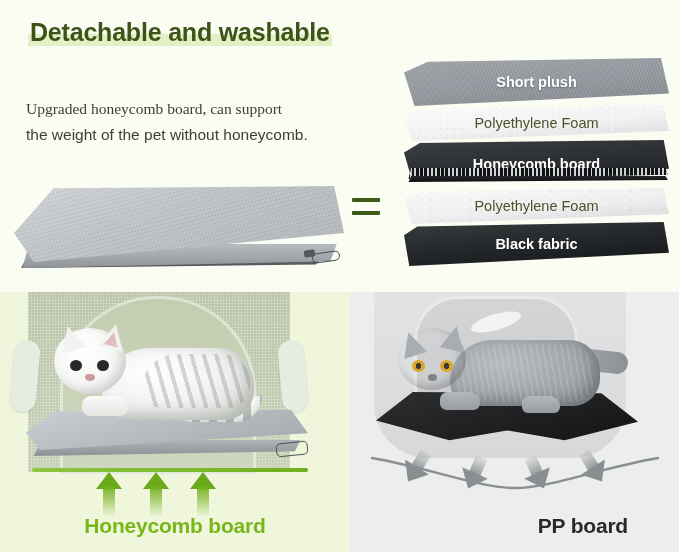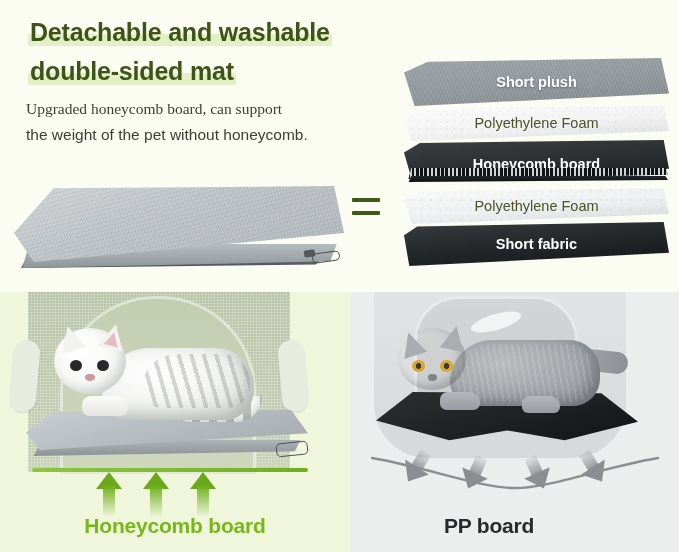"double-sided mat" div.title-line { html: <div><span>double-sided mat</span></div> -> none }
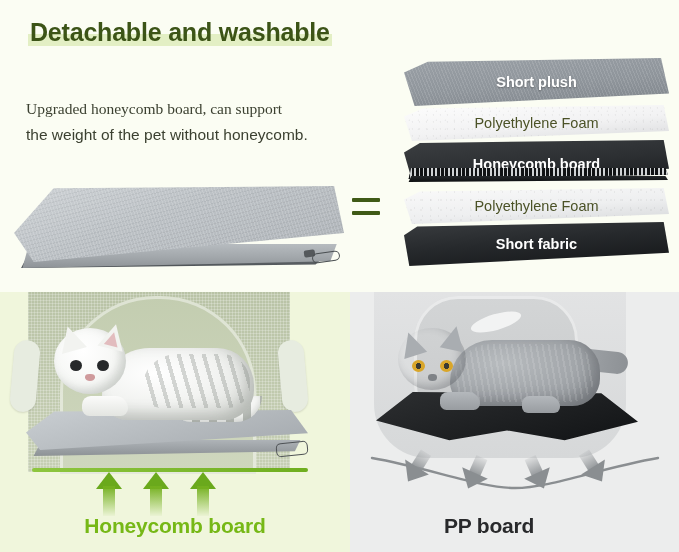"Short fabric" span.layer-label { text: Short -> Black }
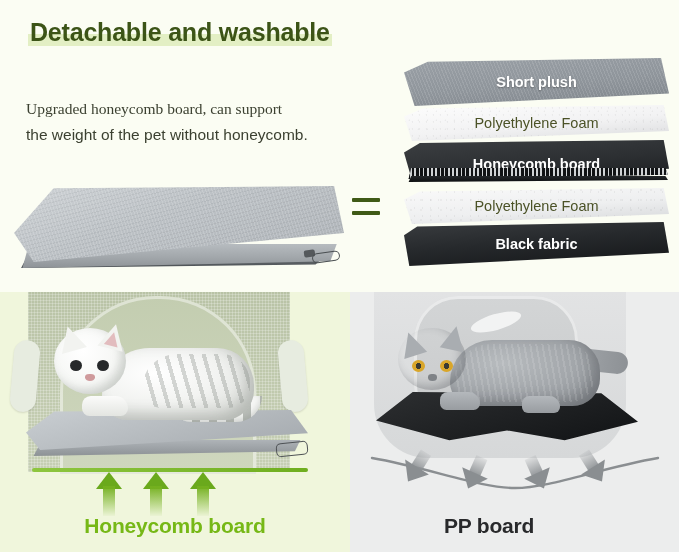"PP board" #label-right { text-align: center -> right }
